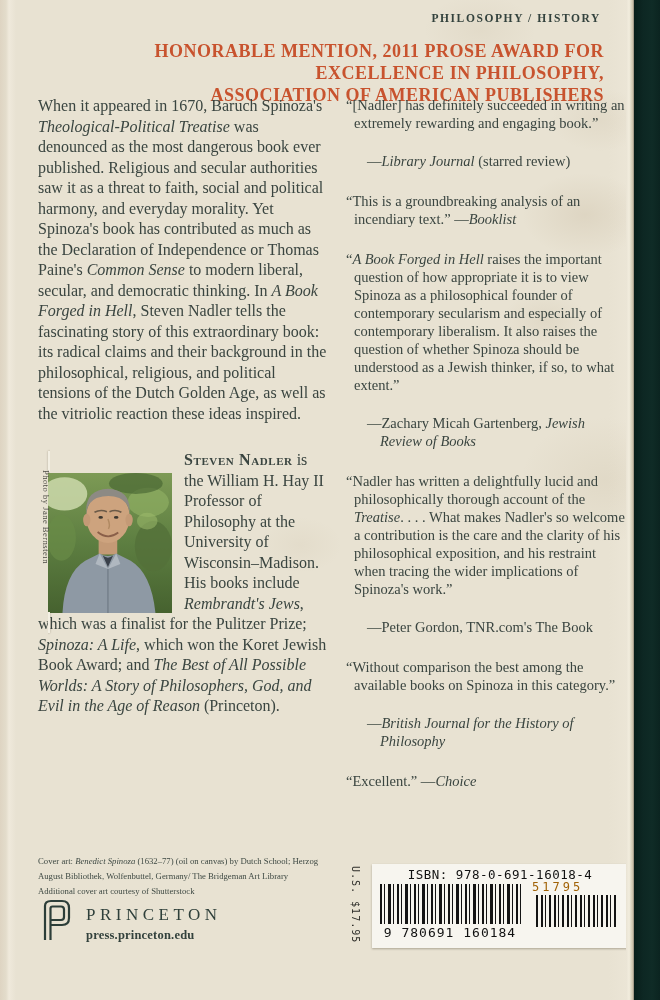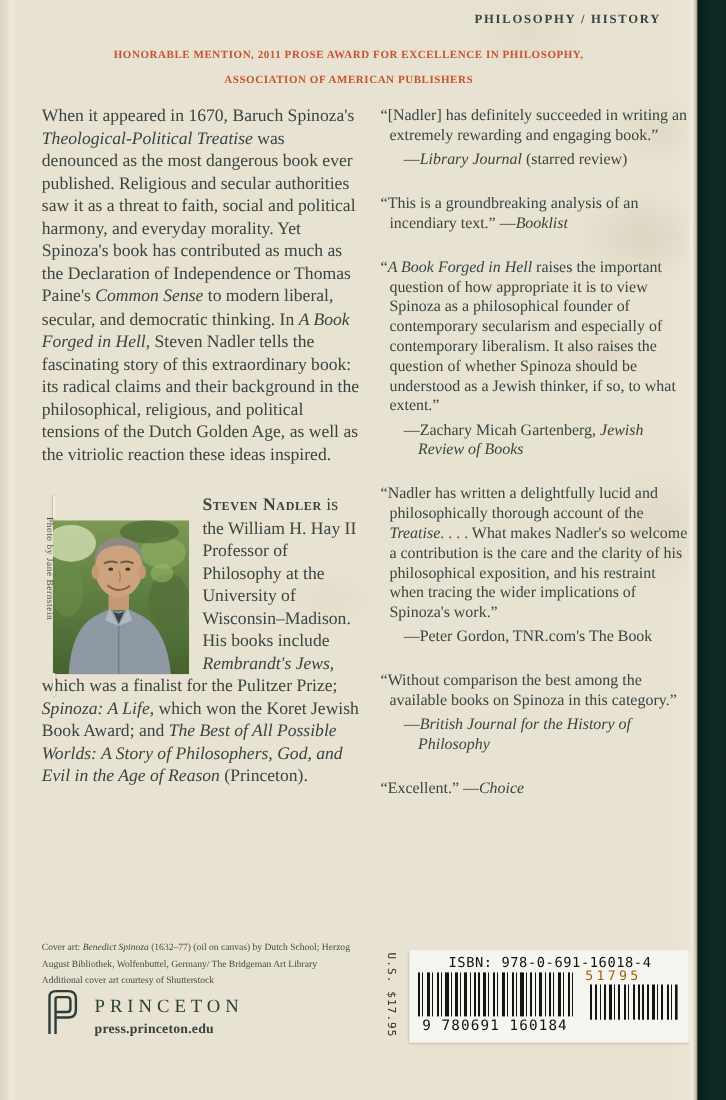"HONORABLE MENTION, 2011 PROSE AWARD" .award { font-size: 10px -> 18px; text-align: center -> right }
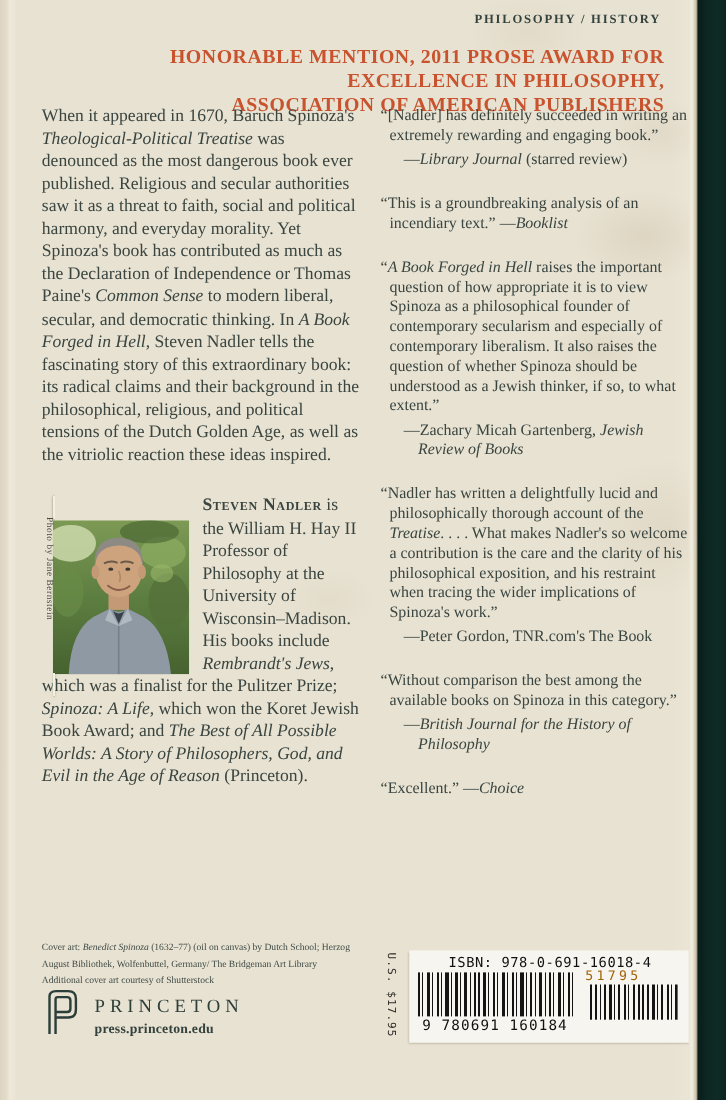"—Library Journal (starred review)" .attrib { margin-top: 4px -> 20px }
